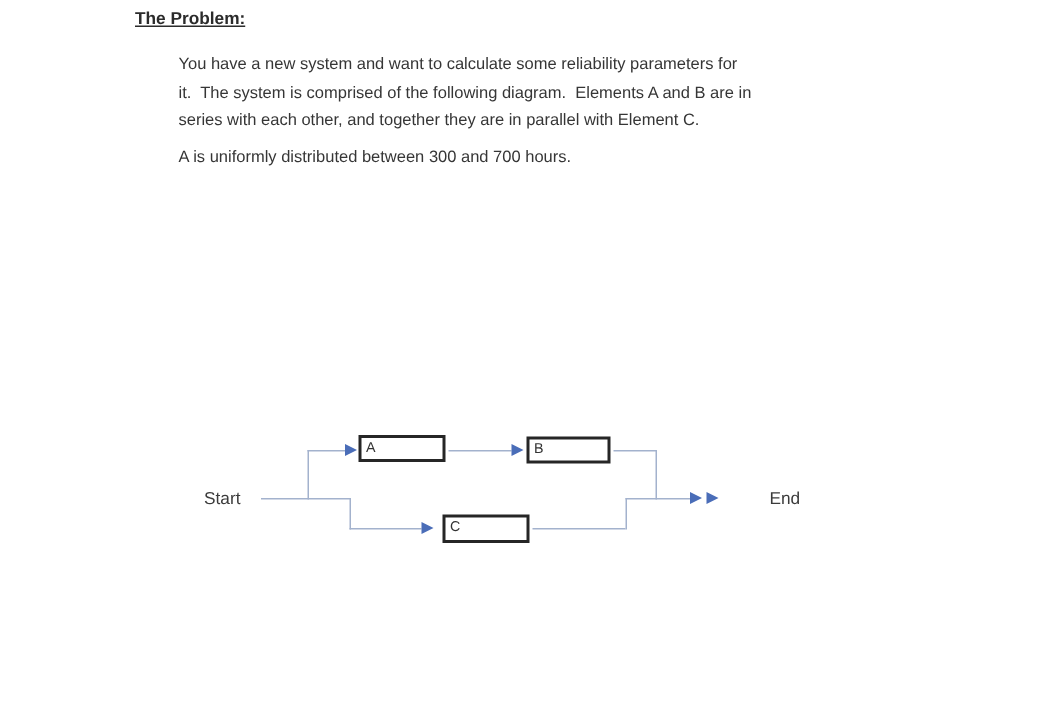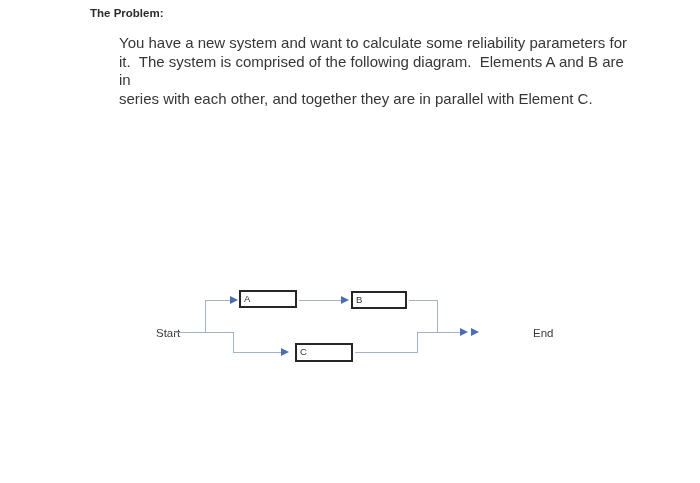"The Problem:" .doc-title { text-decoration: none -> underline }
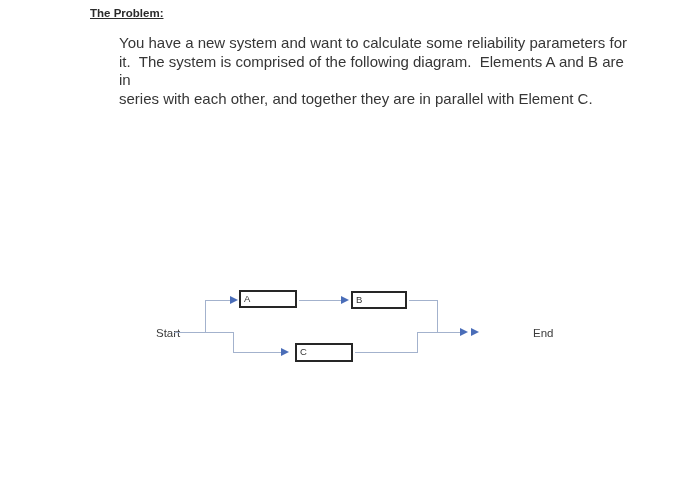"You have a new system" .doc-body p { font-size: 15px -> 11px }
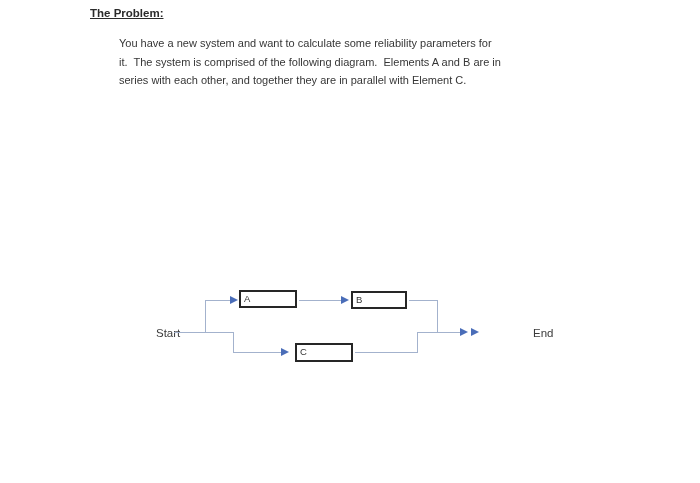"A is uniformly distributed between" p { html: none -> <p>A is uniformly distributed between 300 and 700 hours.</p> }
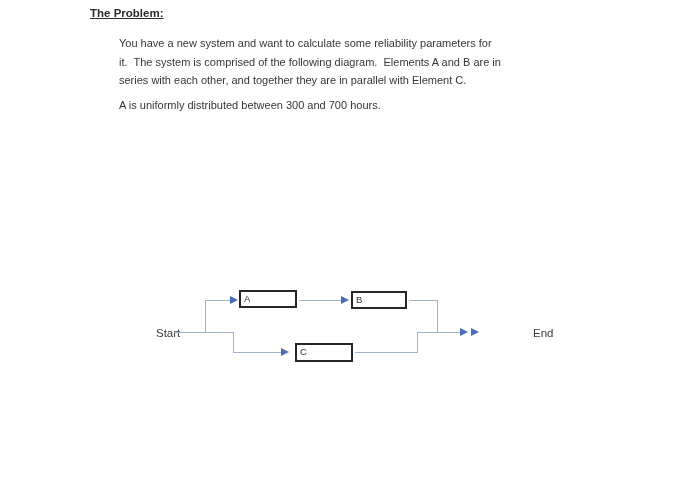"Start" div.node-label { margin-left: 20px -> none }
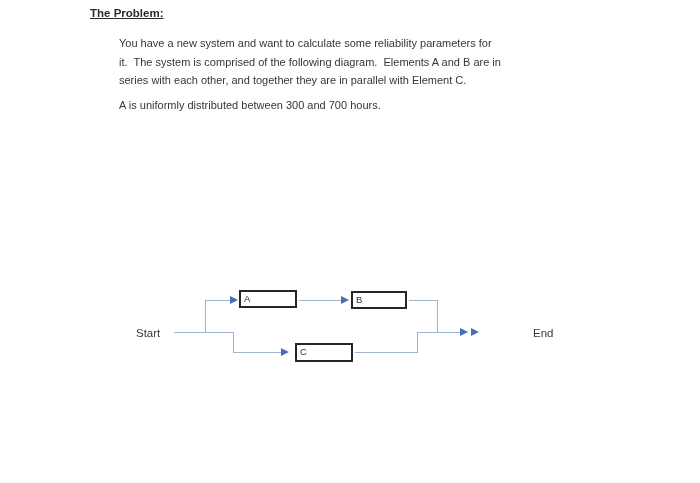"End" div.node-label { margin-left: 20px -> none }
